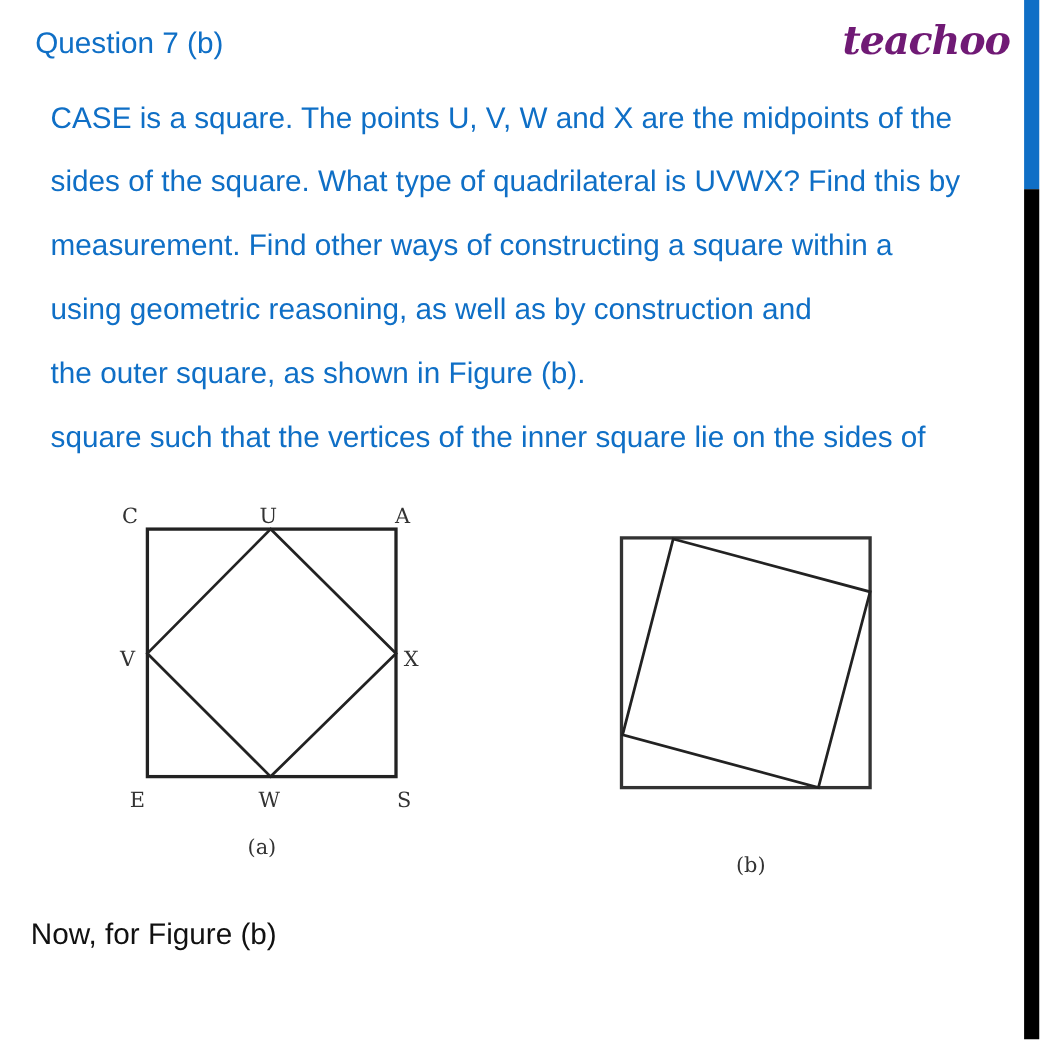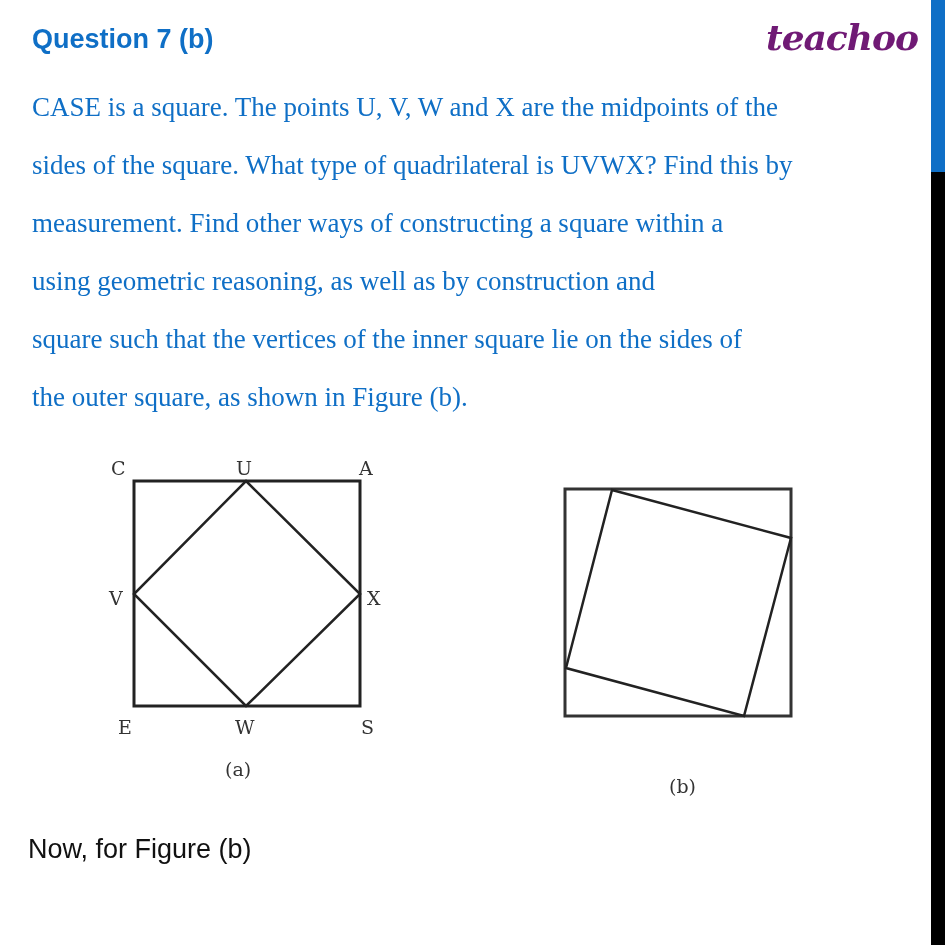"Question 7 (b)" .title { font-weight: bold -> normal }
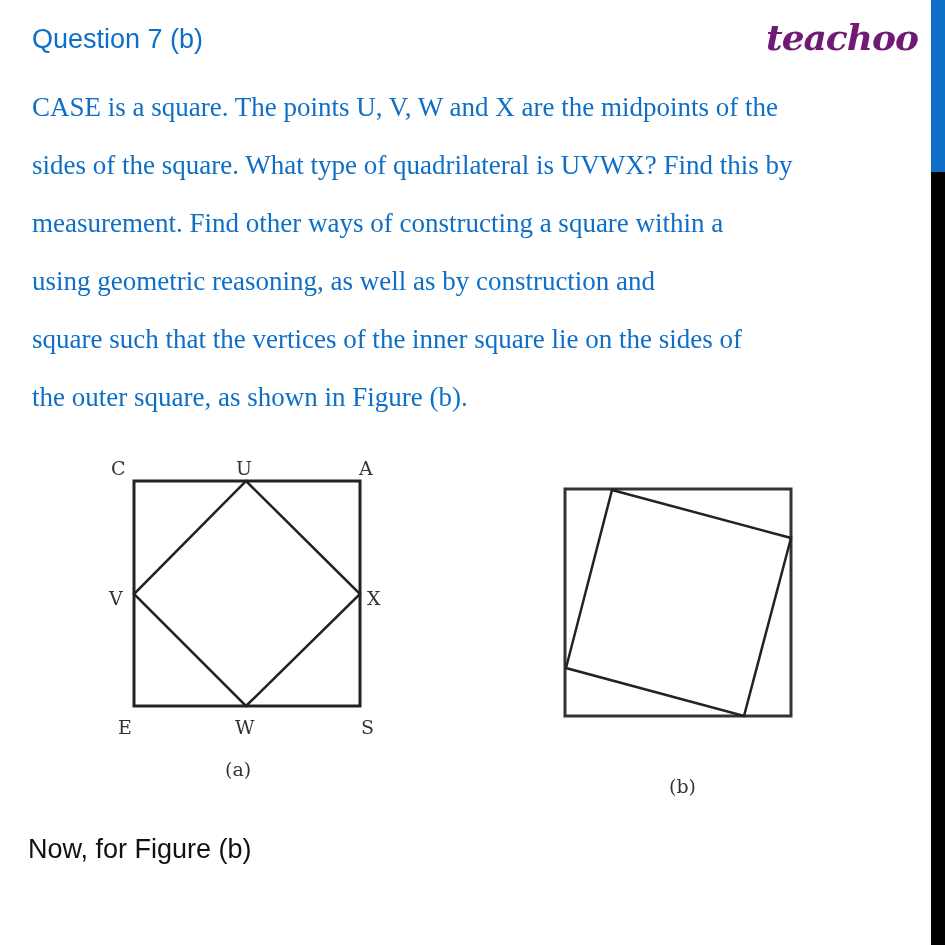"CASE is a square. The" .question { font-family: Liberation Serif, serif -> Liberation Sans, sans-serif; left: 32px -> 46px }
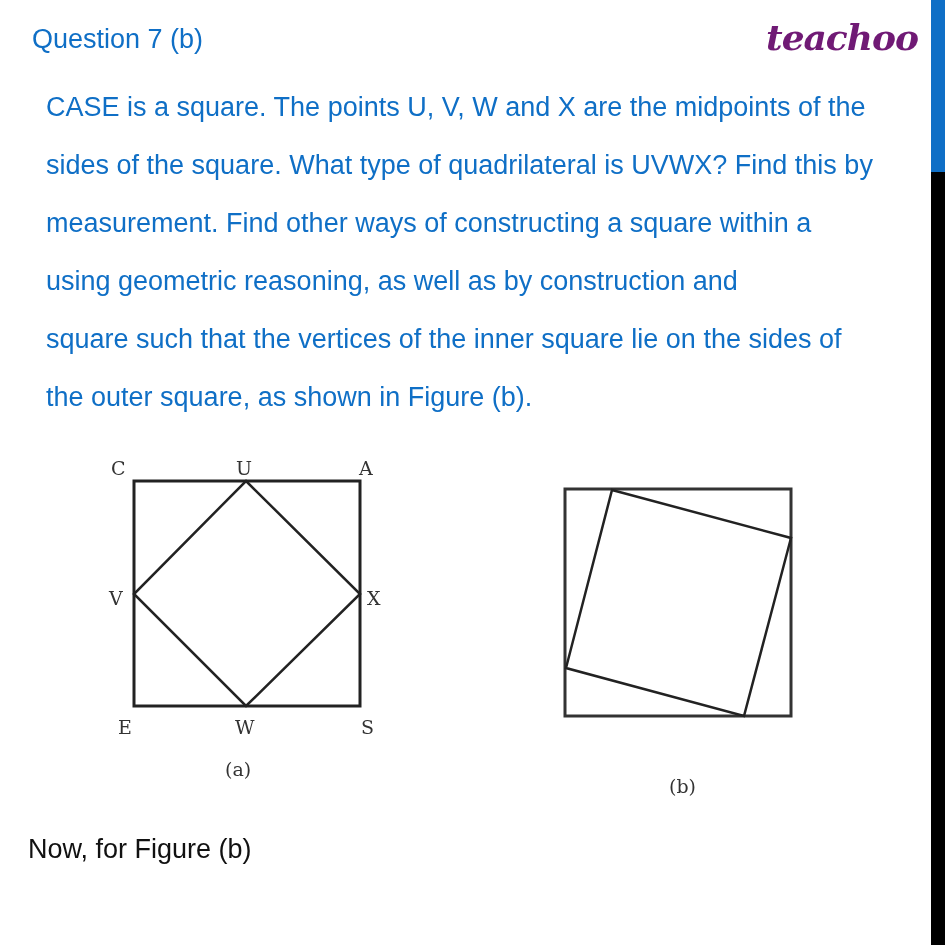"square such that the vertices" span { order: before "the outer square, as shown" -> after "the outer square, as shown" }
